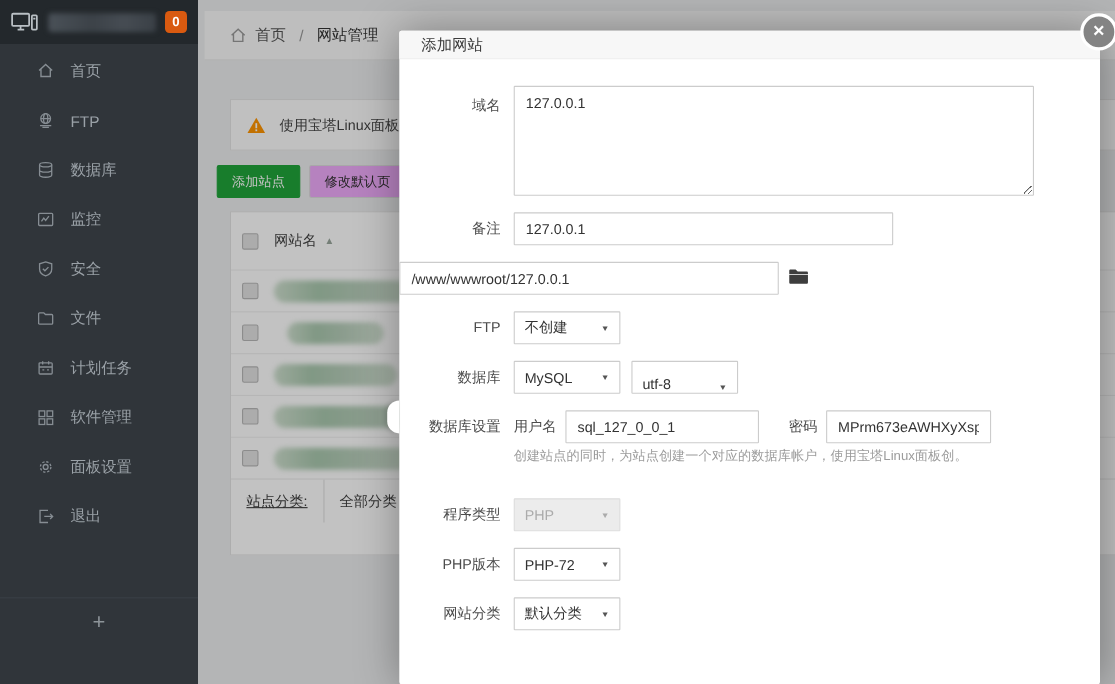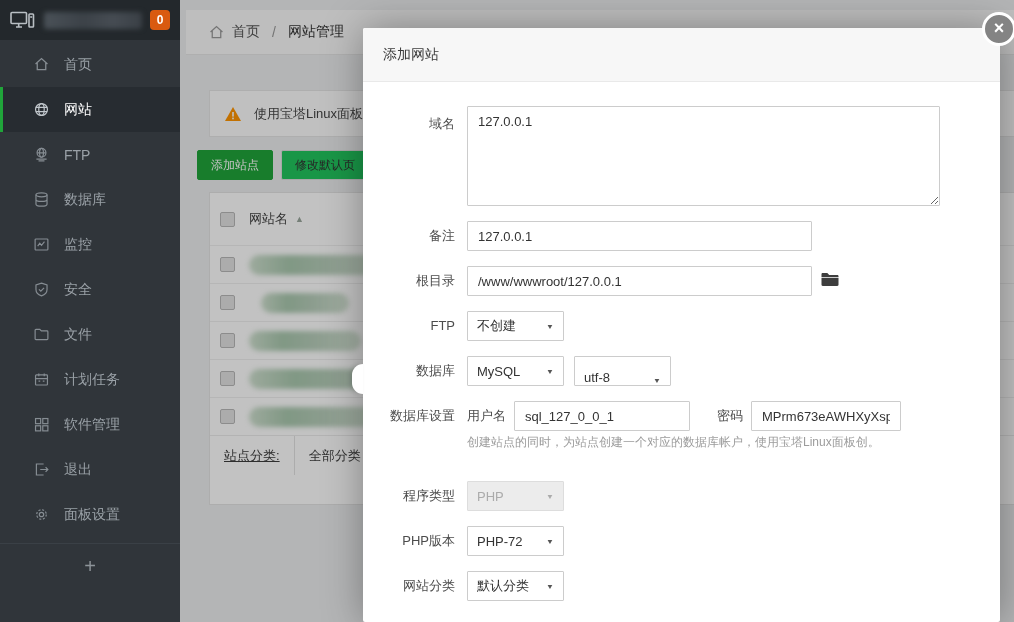"添加网站" .mhead { height: 54px -> 26px }
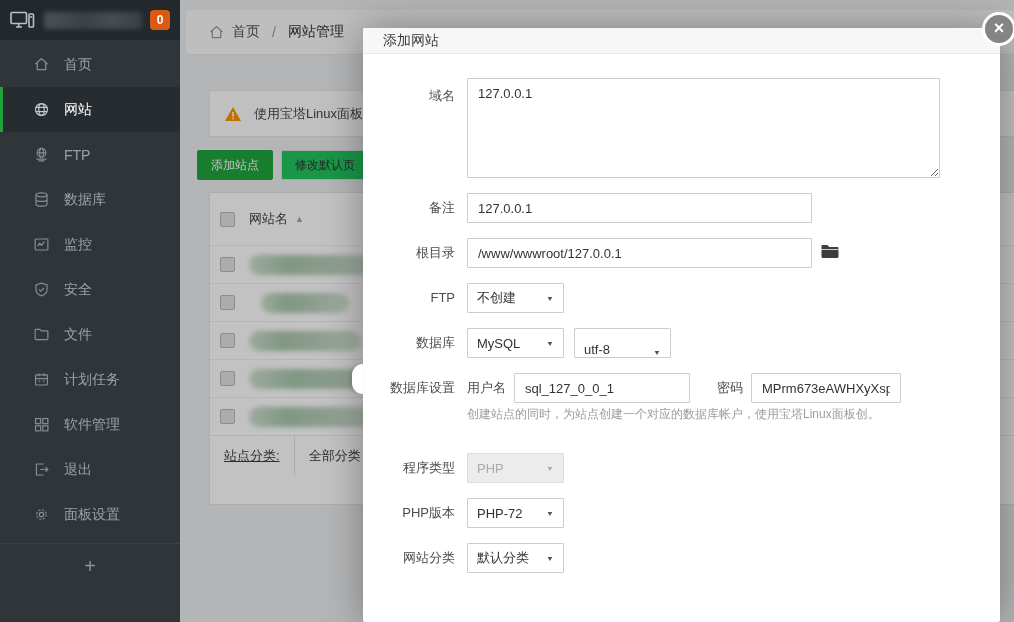"网站" div.mitem { html: <div> <span> <svg> <circle></circle> <ellipse></ellipse> <path></path> </svg> </span> <span>网站</span> </div> -> none }
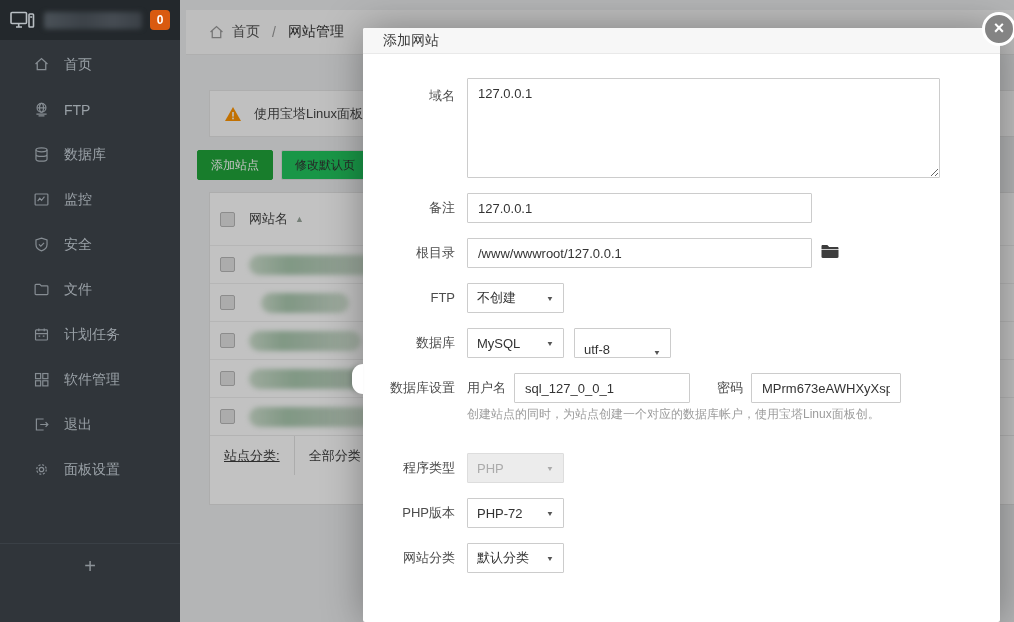"修改默认页" .btn-white { background: #22c55e -> #f0abfc }
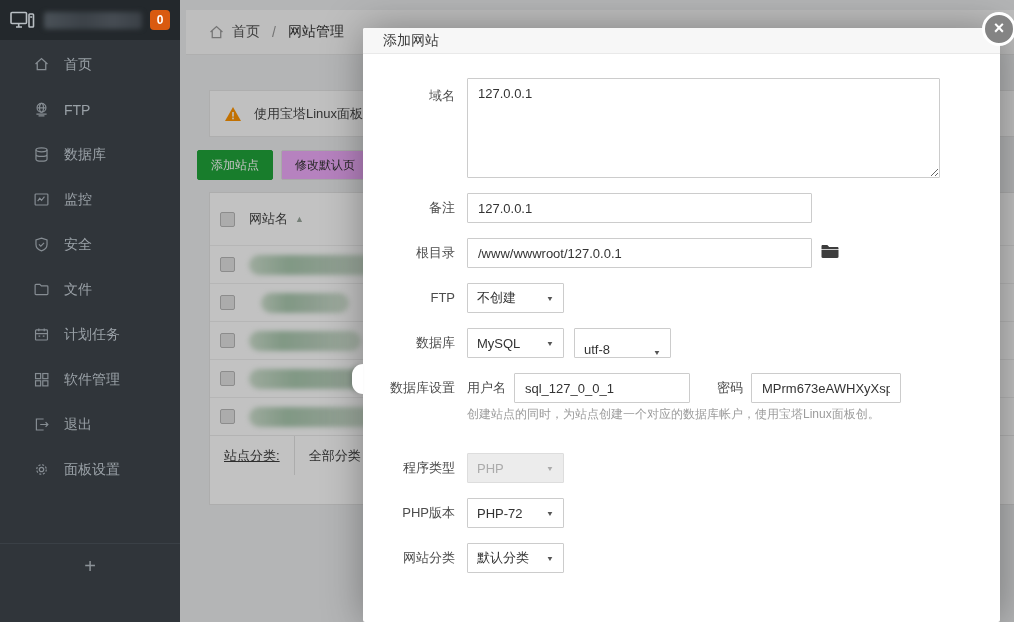"根目录" span.flbl { html: <span>根目录</span> -> none }
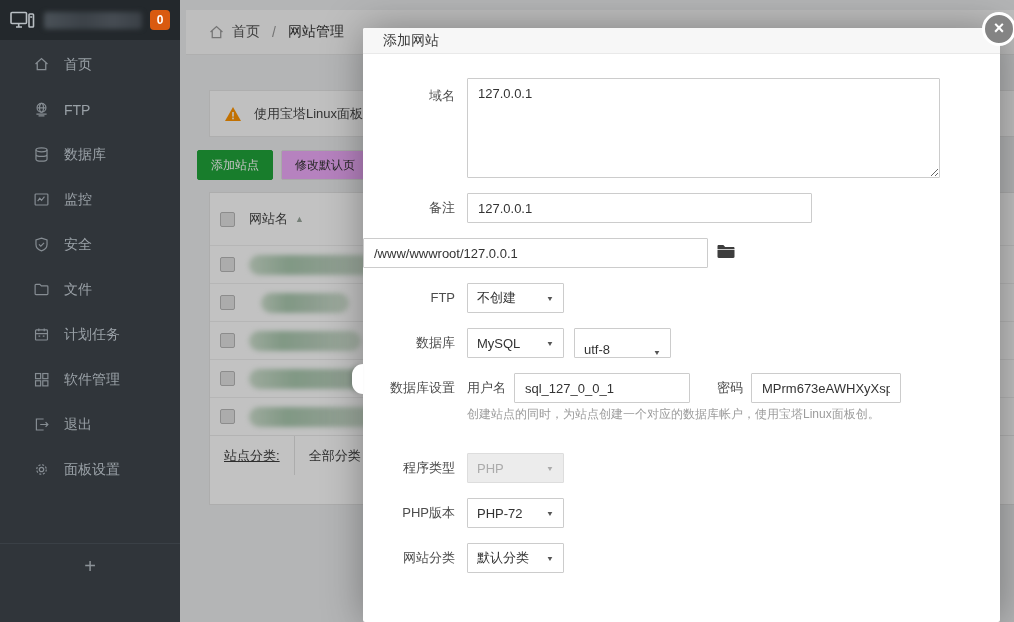"退出" div.mitem { order: before "面板设置" -> after "面板设置" }
